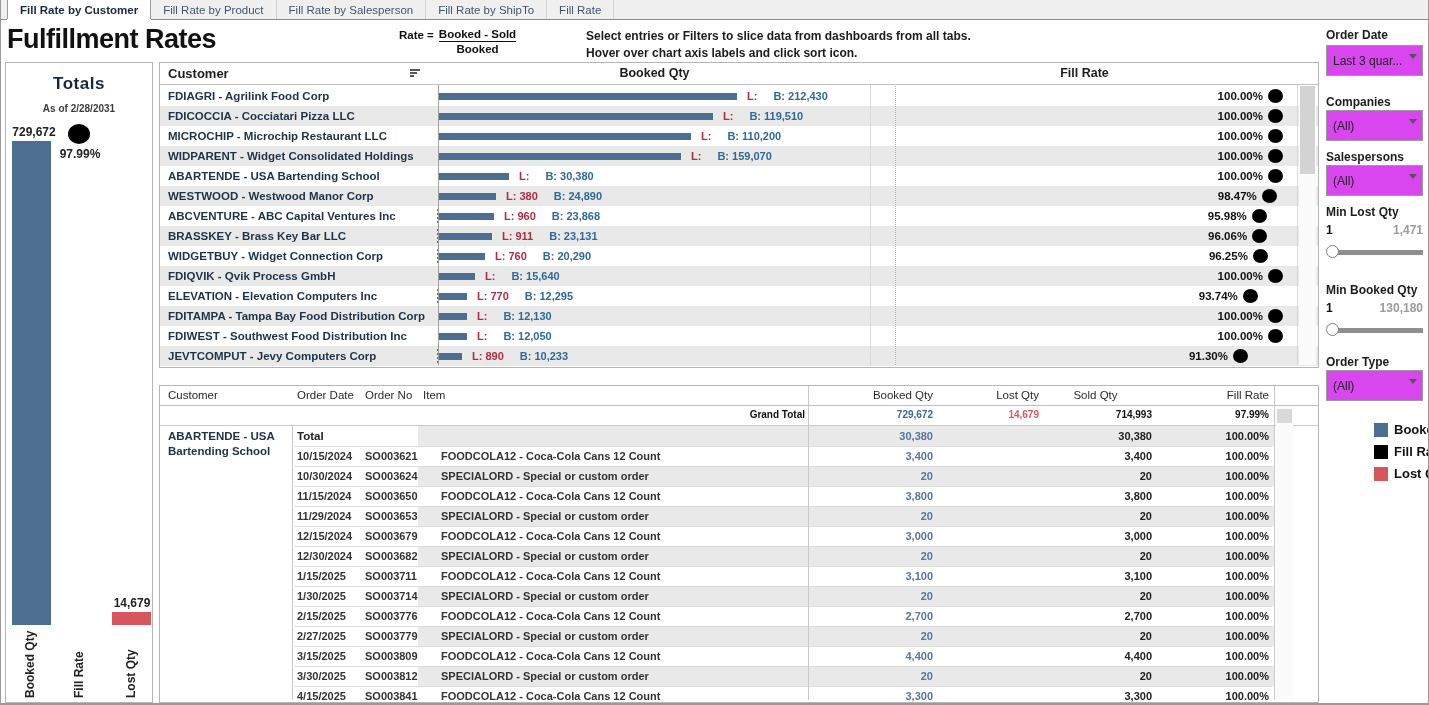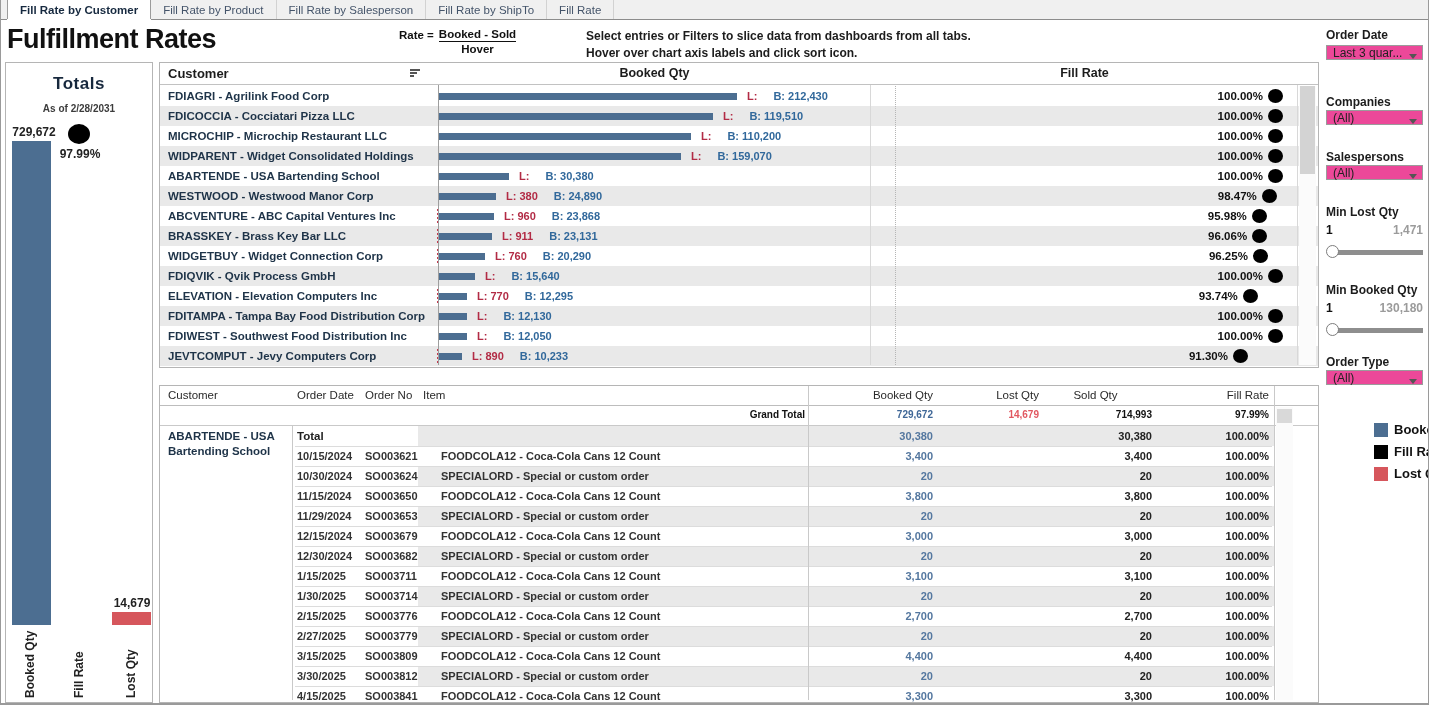"Hover" span.den { text: Hover -> Booked }
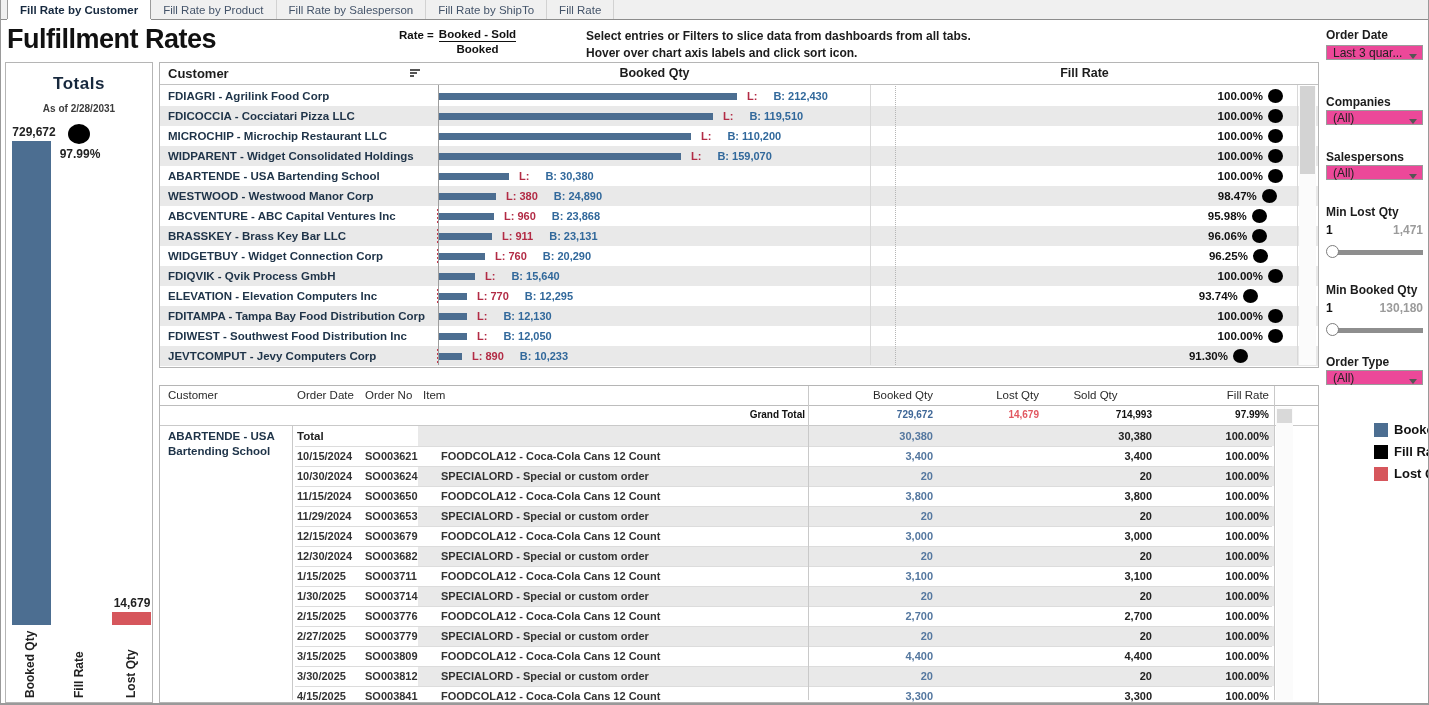"Last 3 quar..." .dropdown { background: #ec4899 -> #d946ef; height: 15px -> 31px }
